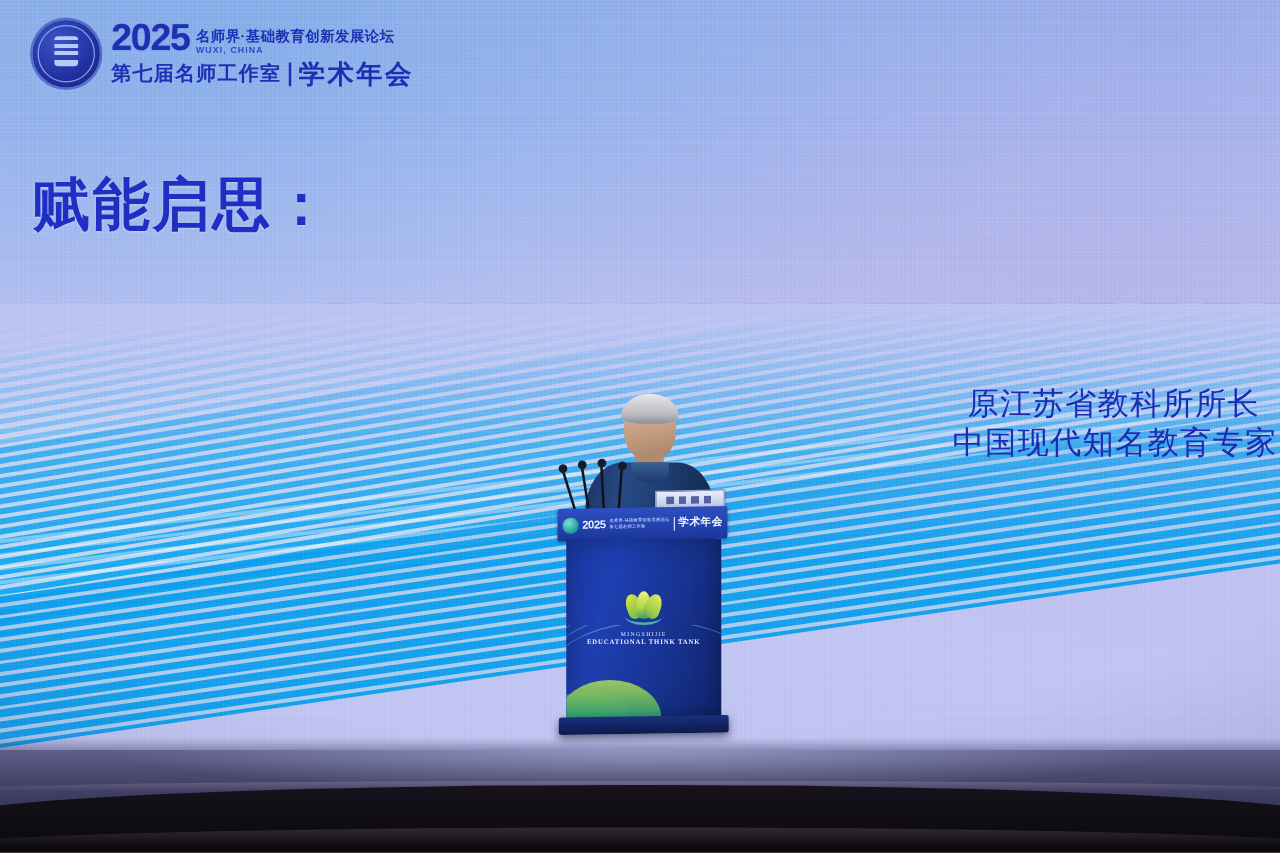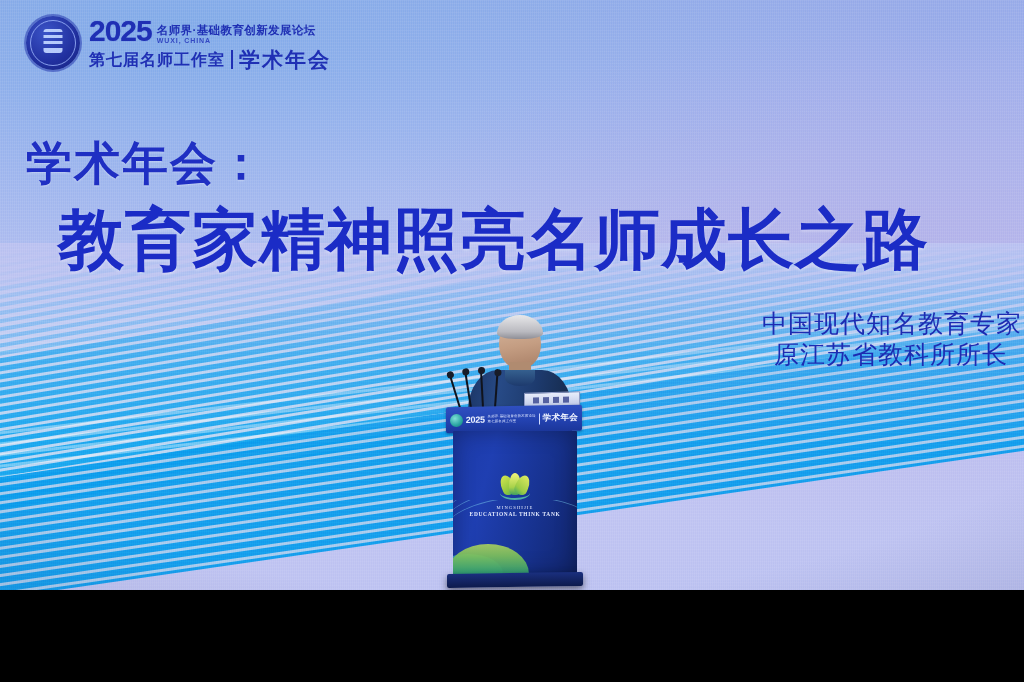"2025" #stage { height: 590px -> 682px }
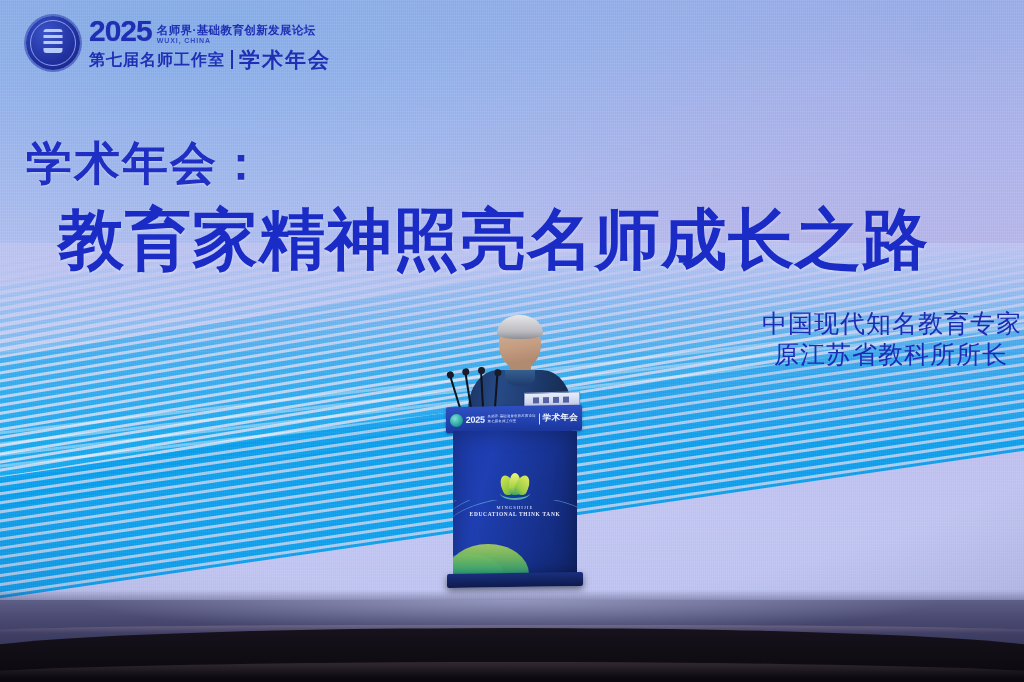"学术年会：" div.kicker { text: 学术年会 -> 赋能启思 }
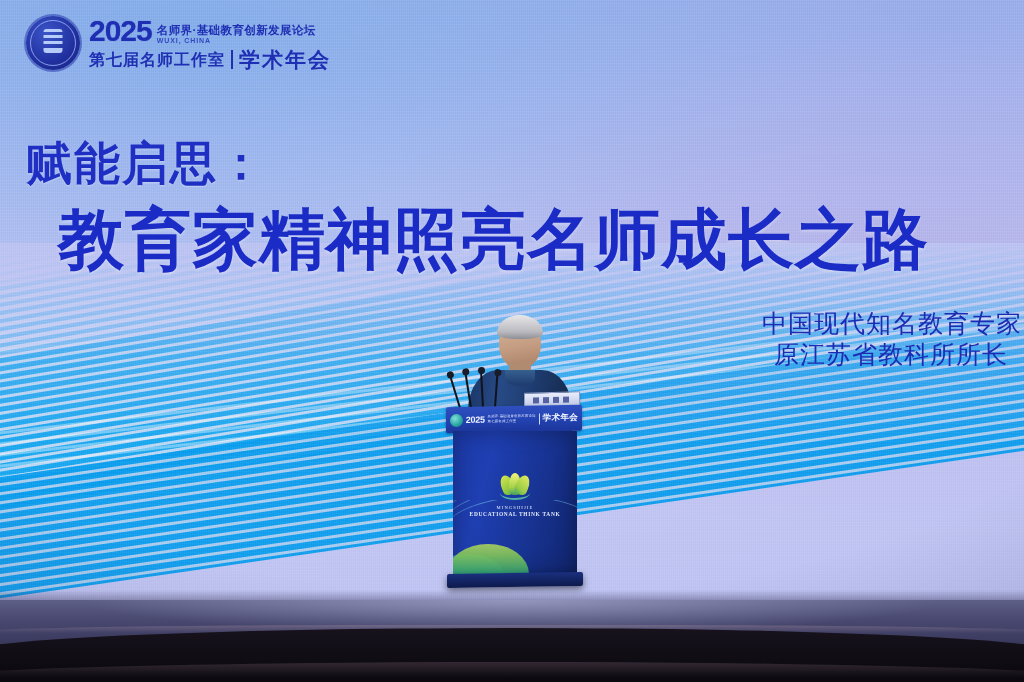"教育家精神照亮名师成长之路" div.headline { html: <div>教育家精神照亮名师成长之路</div> -> none }
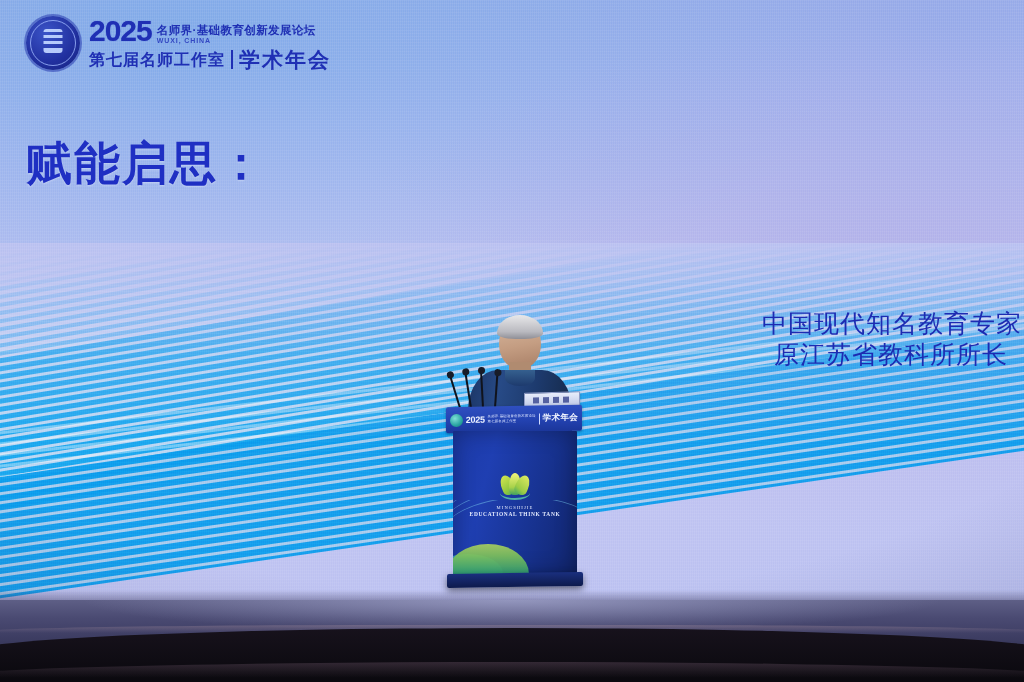"中国现代知名教育专家" div.sp-line { order: before "原江苏省教科所所长" -> after "原江苏省教科所所长" }
